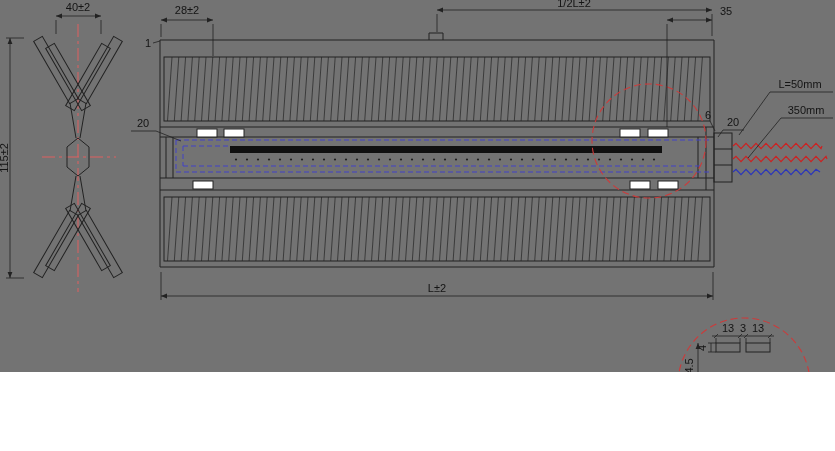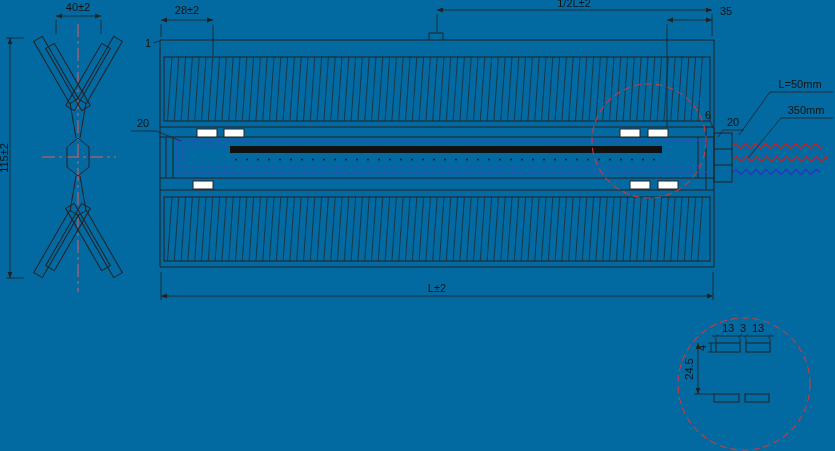"40±2" .stage { background: #0369a1 -> #737373; height: 451px -> 372px }
